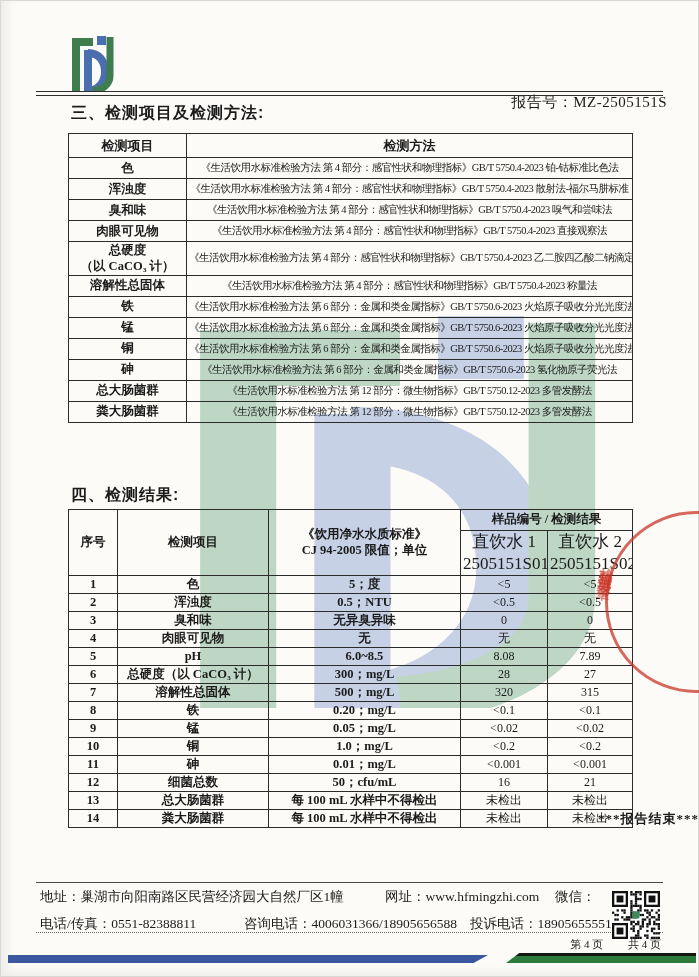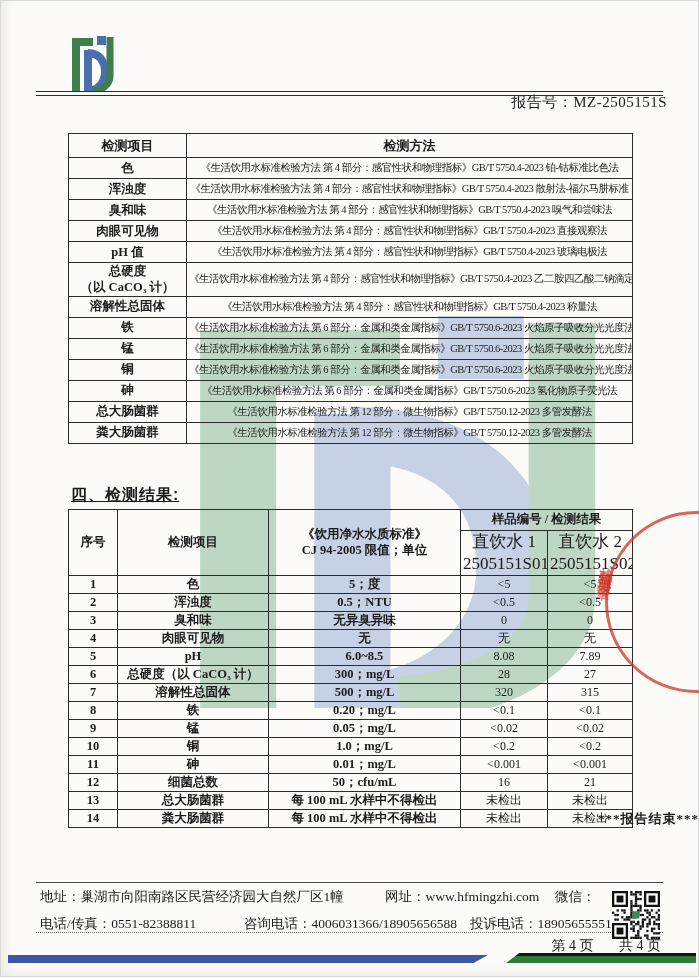"三、检测项目及检测方法:" div.sec-title { html: none -> <div>三、检测项目及检测方法:</div> }
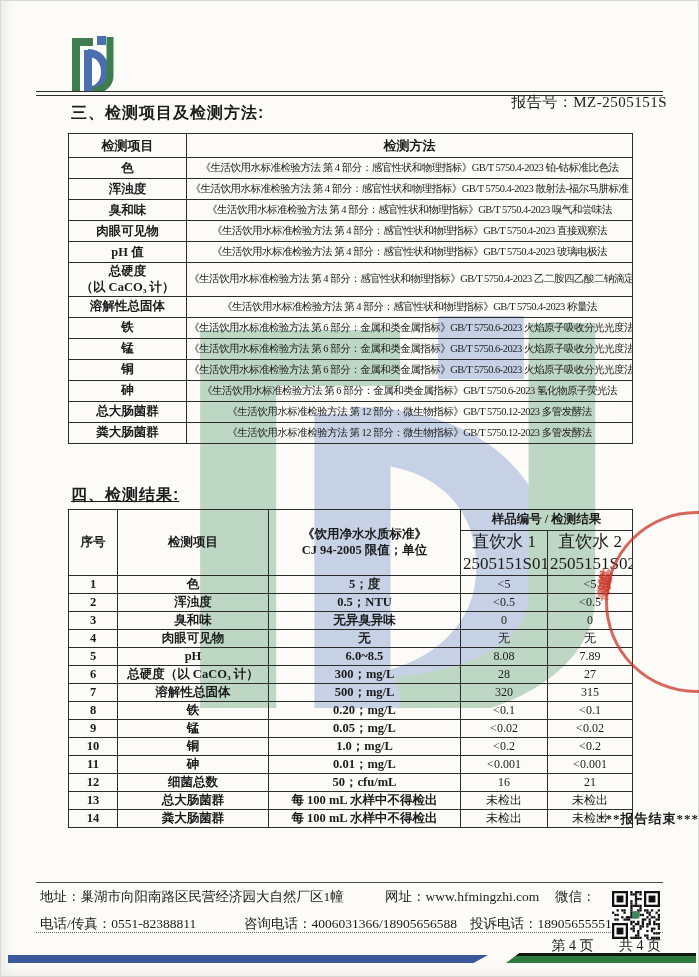"pH 值" tr { html: <tr> <td>pH 值</td> <td>《生活饮用水标准检验方法 第 4 部分：感官性状和物理指标》GB/T 5750.4-2023 玻璃电极法</td> </tr> -> none }
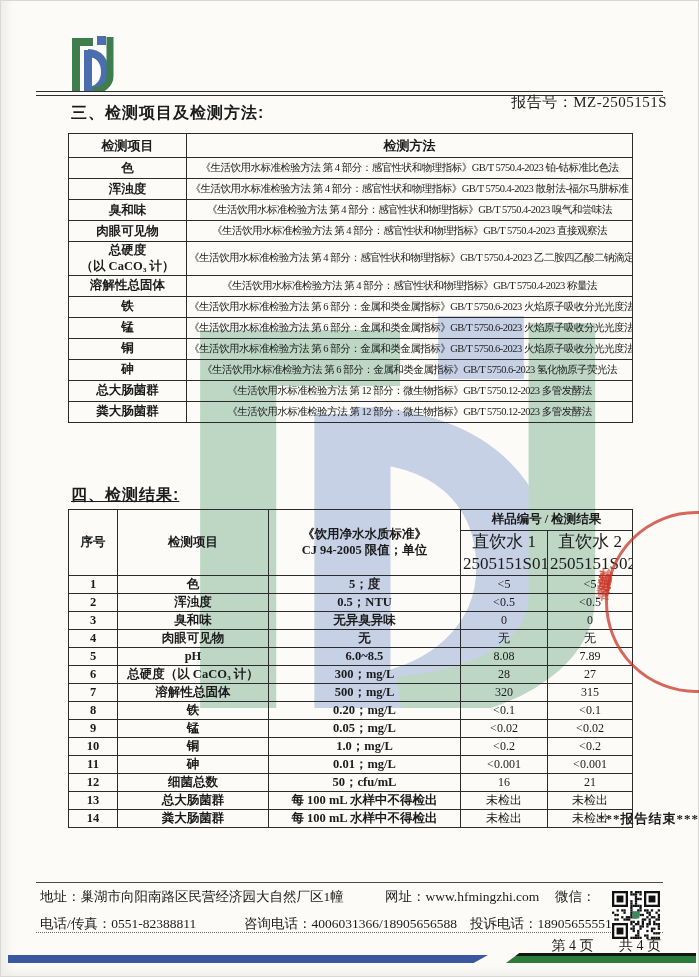"四、检测结果:" #sec4-title { text-decoration: underline -> none }
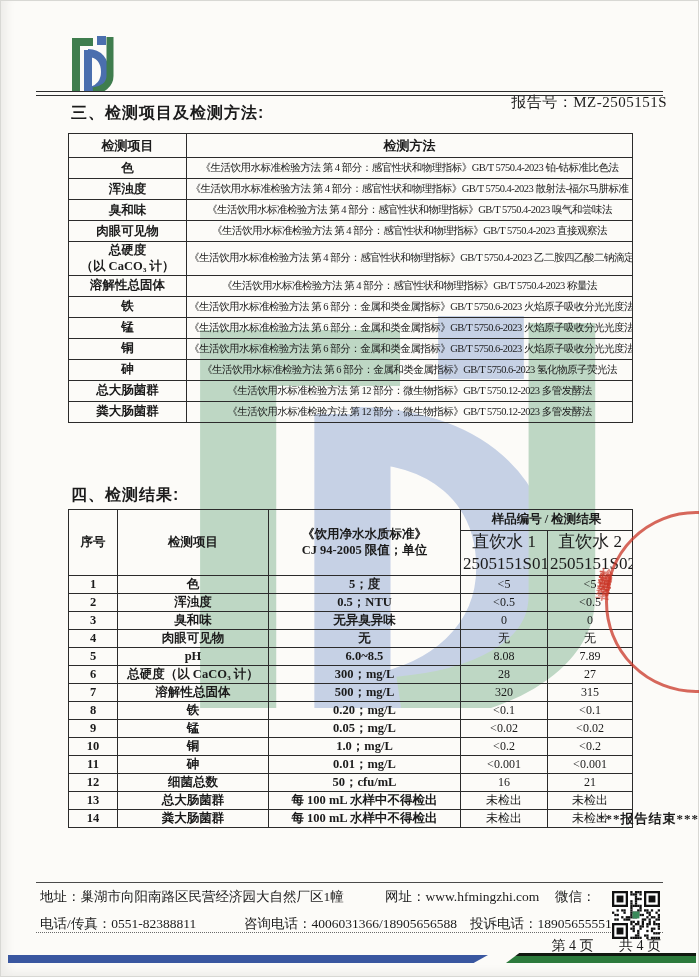"第 4 页 共 4" .pagination { font-size: 14px -> 11px }
